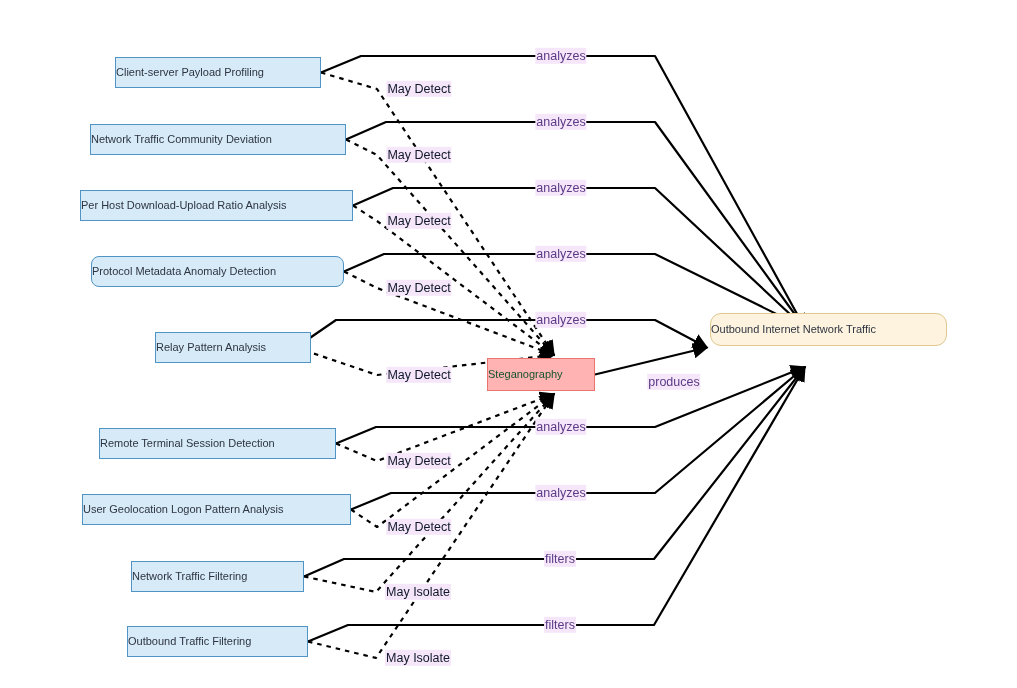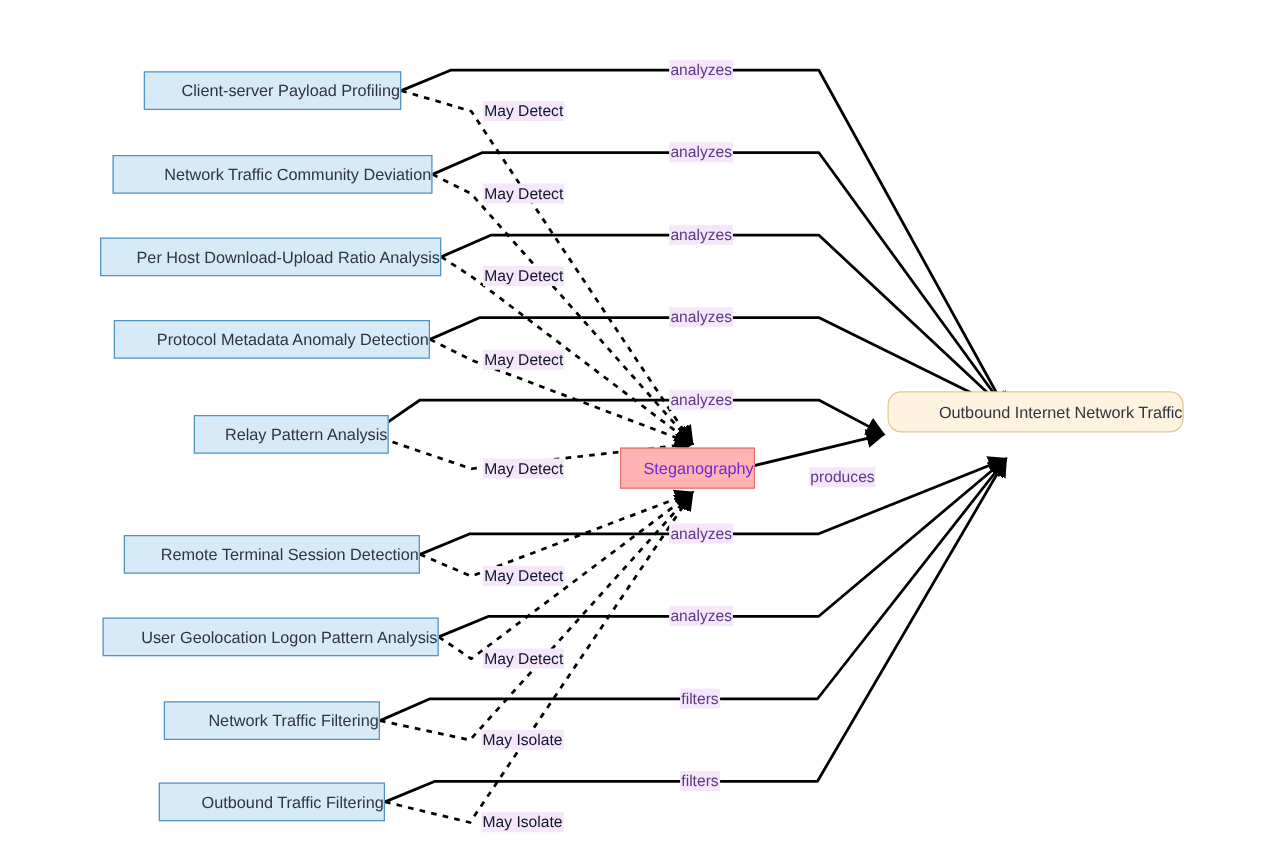"Client-server Payload Profiling" .node { font-size: 13px -> 11px; justify-content: flex-end -> flex-start }
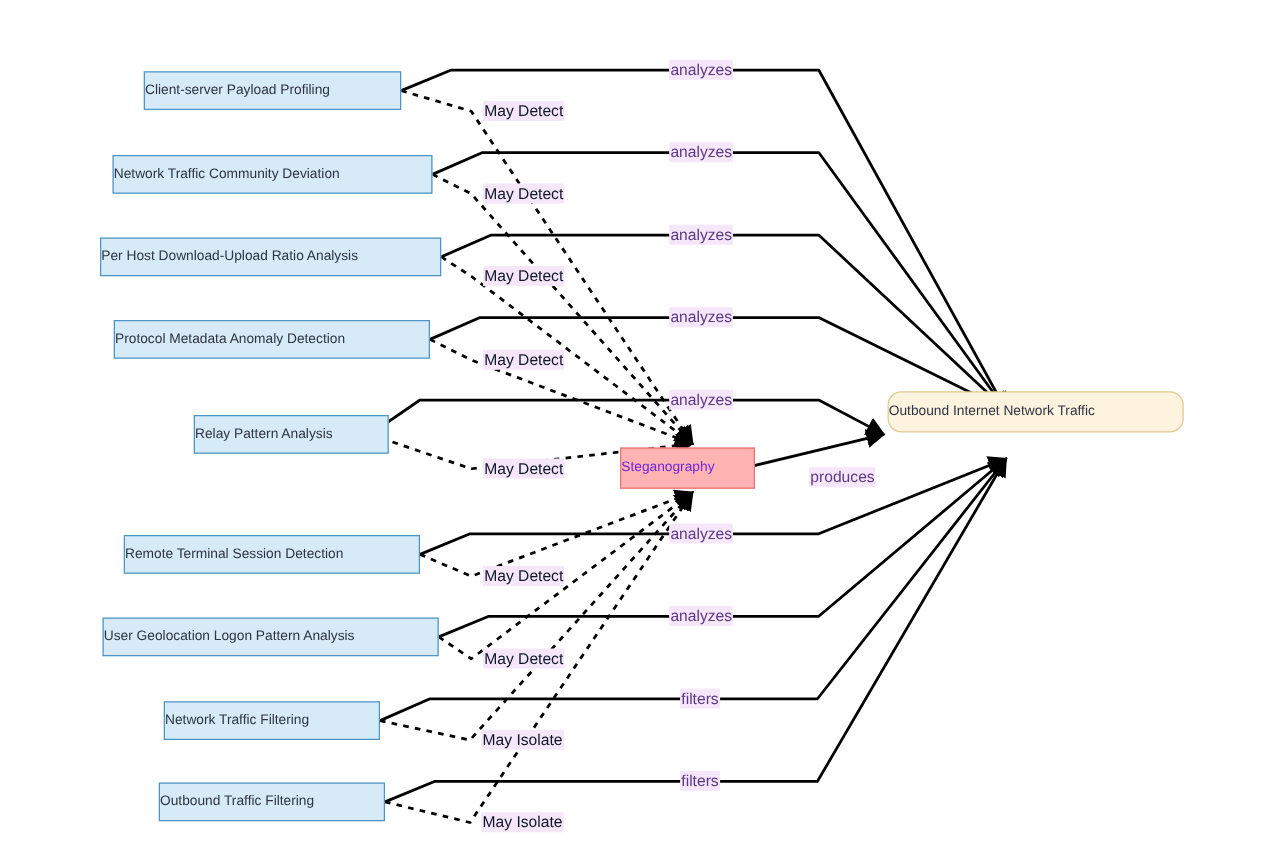"Protocol Metadata Anomaly Detection" div.node { border-radius: none -> 8px }
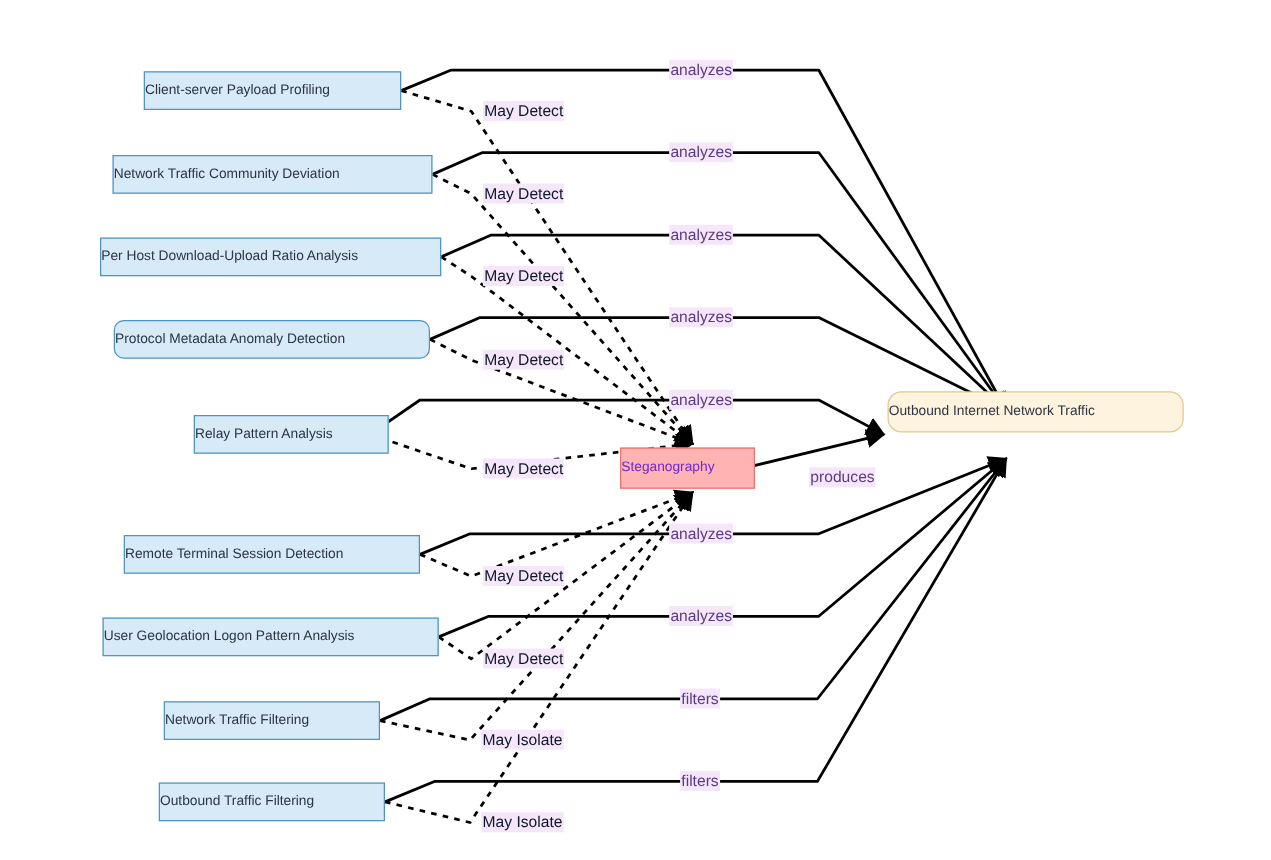"Steganography" .node-threat { color: #6d28d9 -> #14532d; margin-left: 9px -> none }
